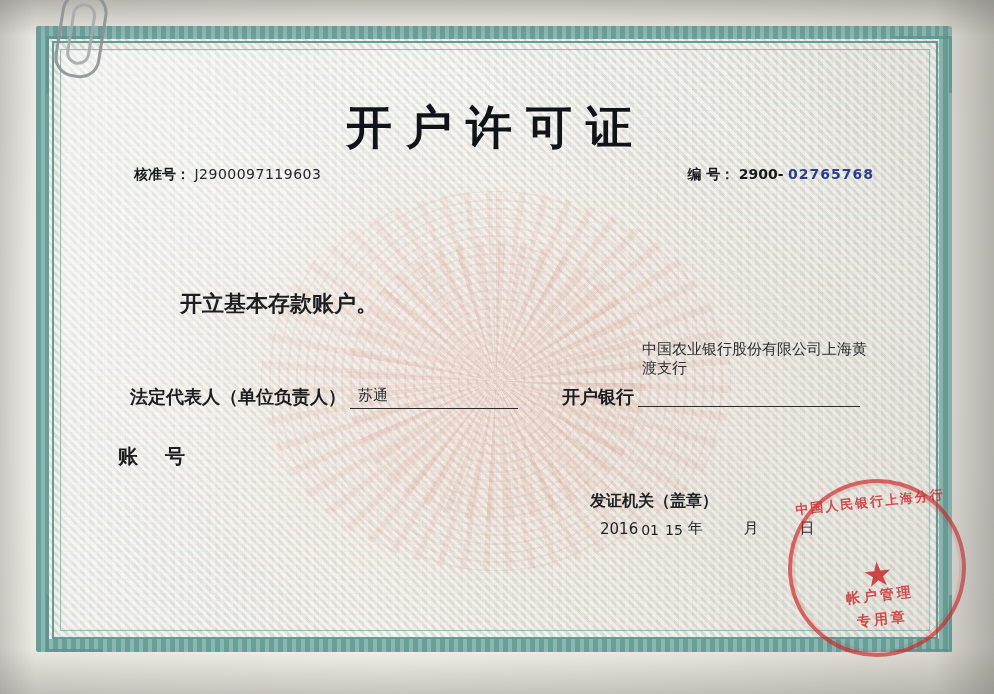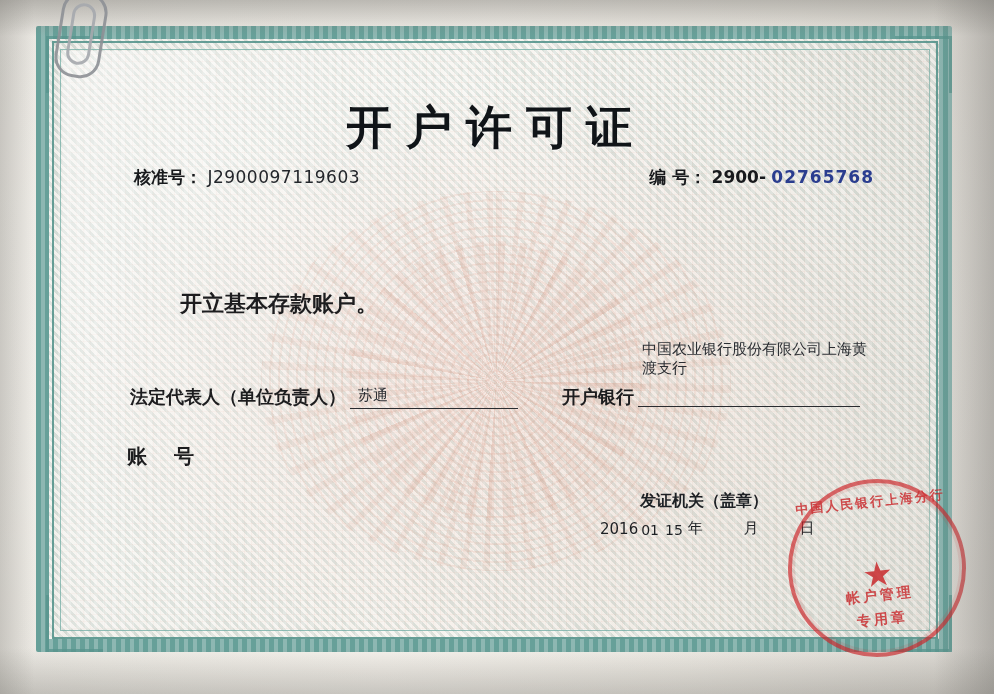"核准号： J2900097119603" .row-approve { font-size: 17px -> 14px }
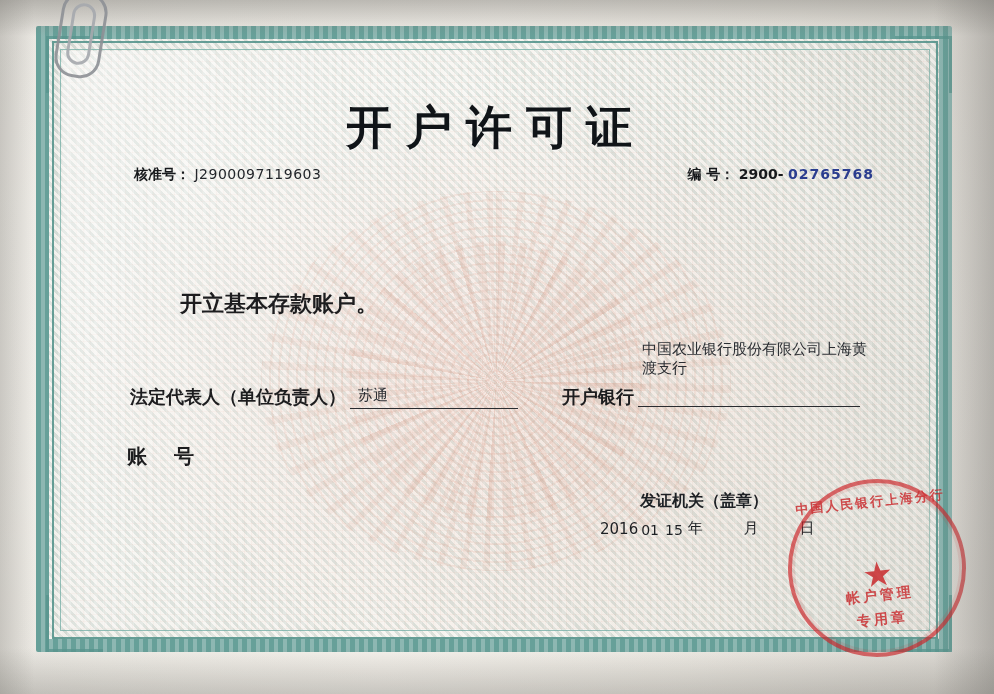"账 号" .row-account { left: 65px -> 56px }
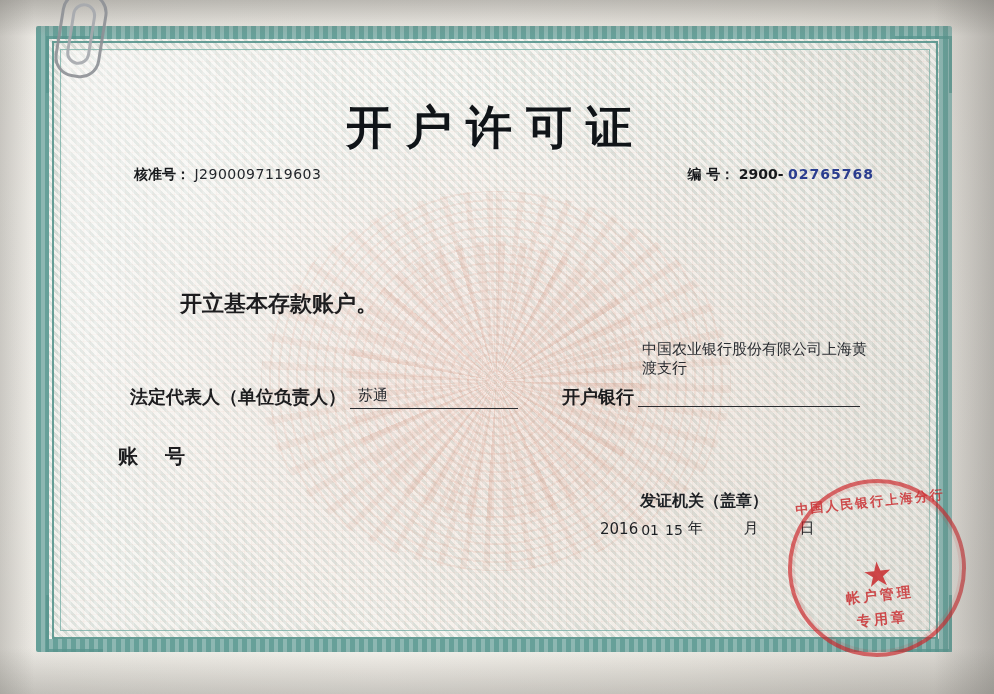"发证机关（盖章）" .issuer { left: 578px -> 528px }
